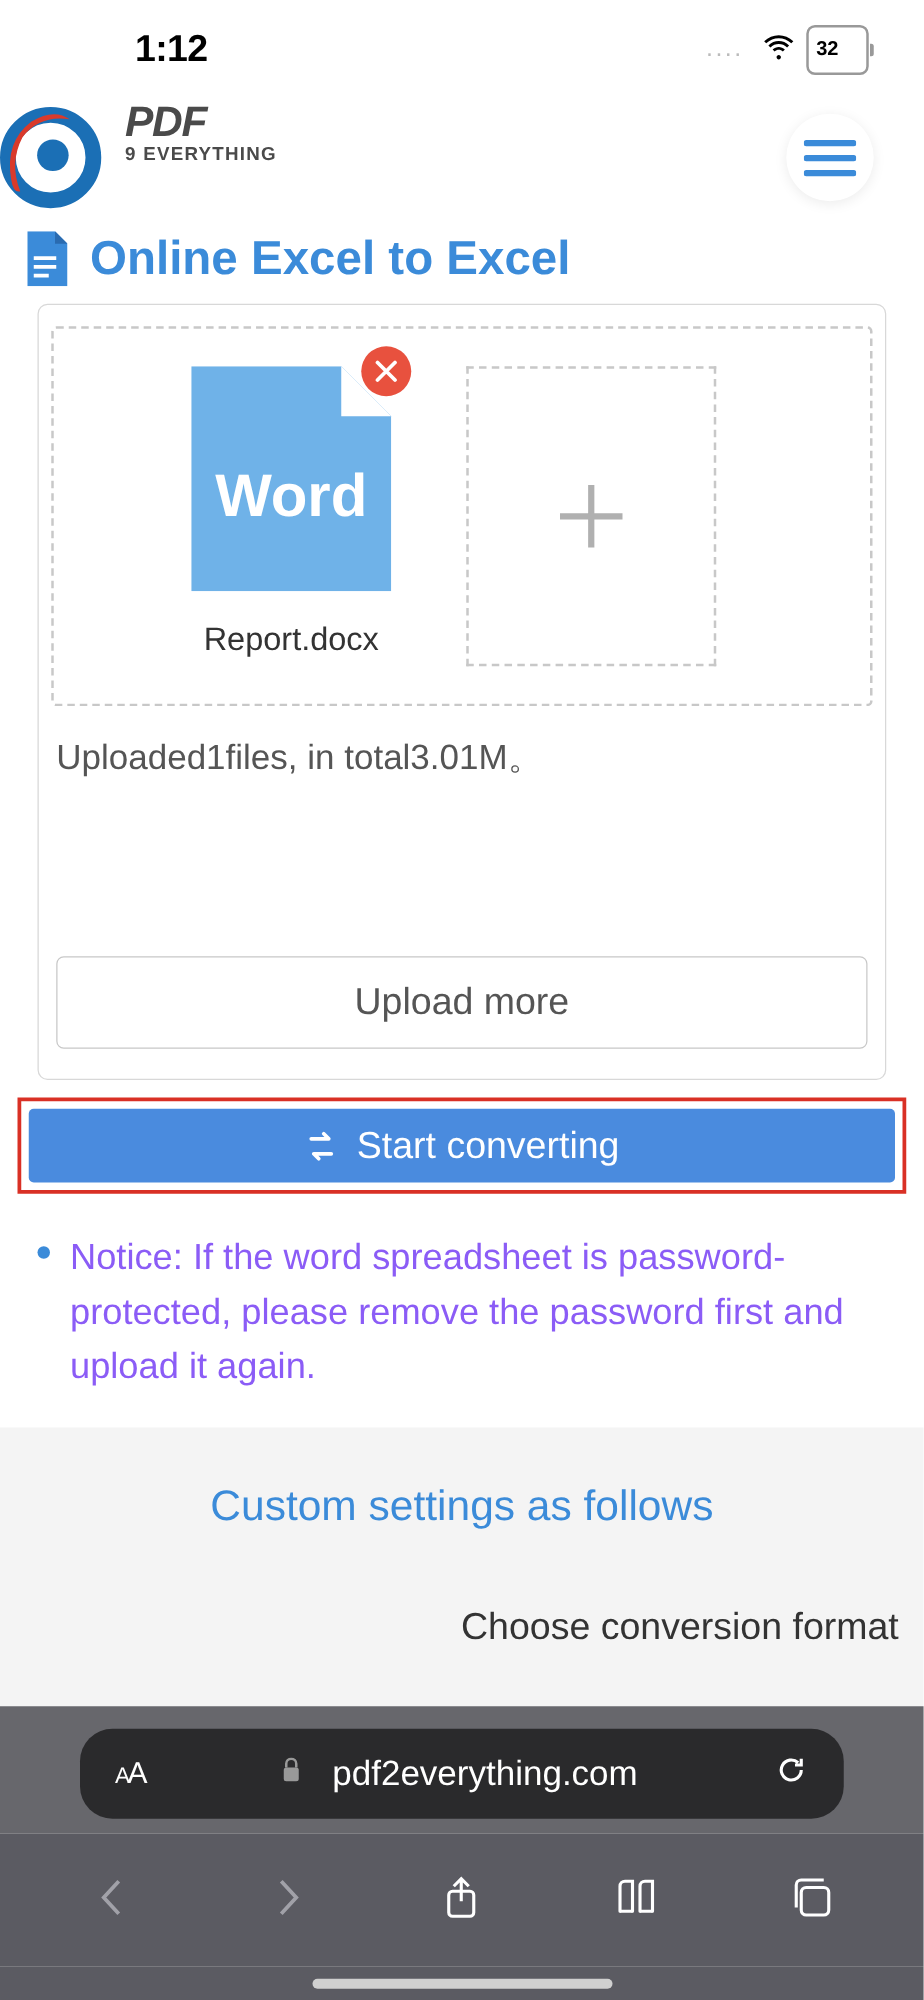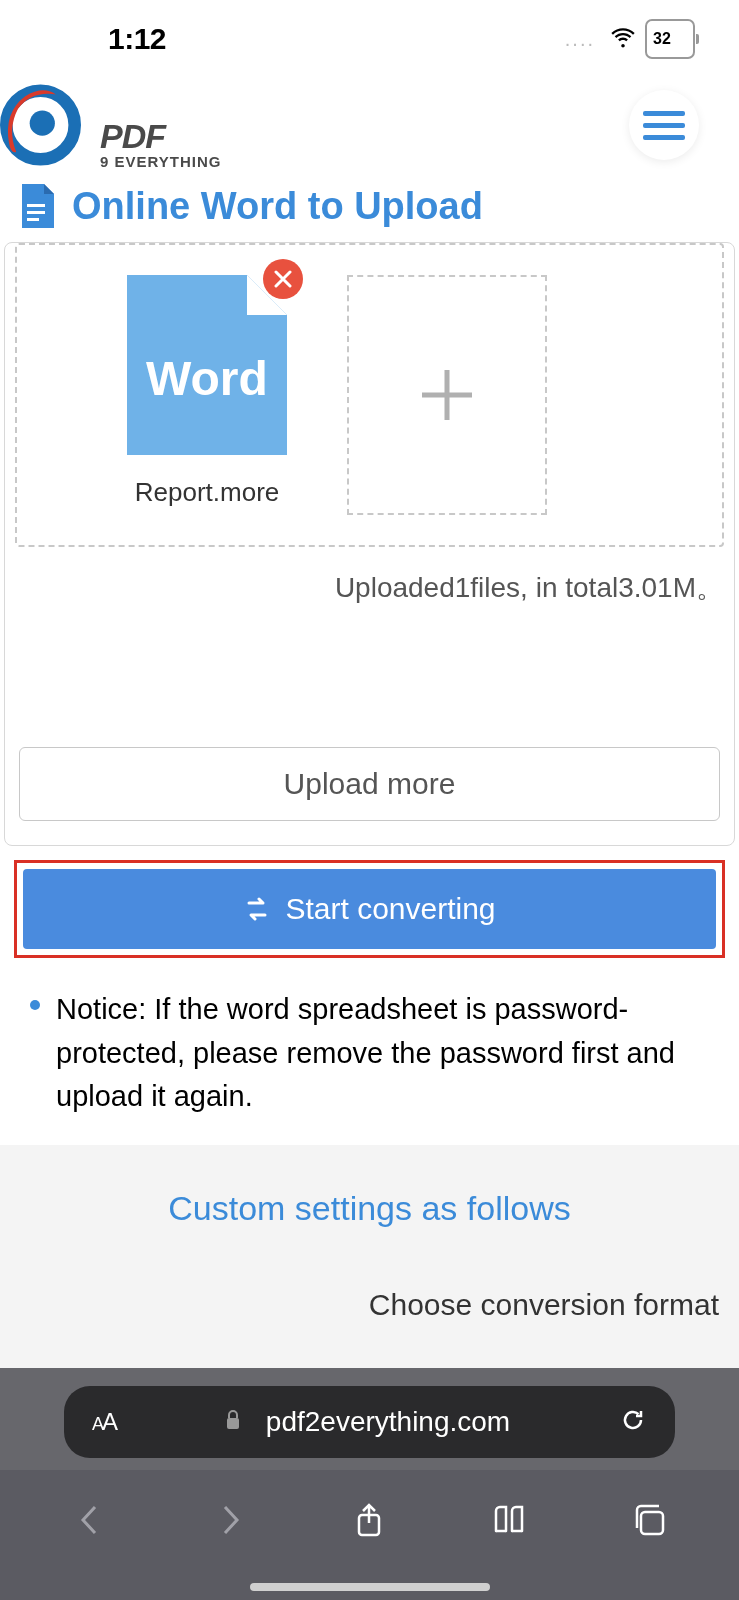"PDF" .logo-wrap { align-items: flex-end -> flex-start }
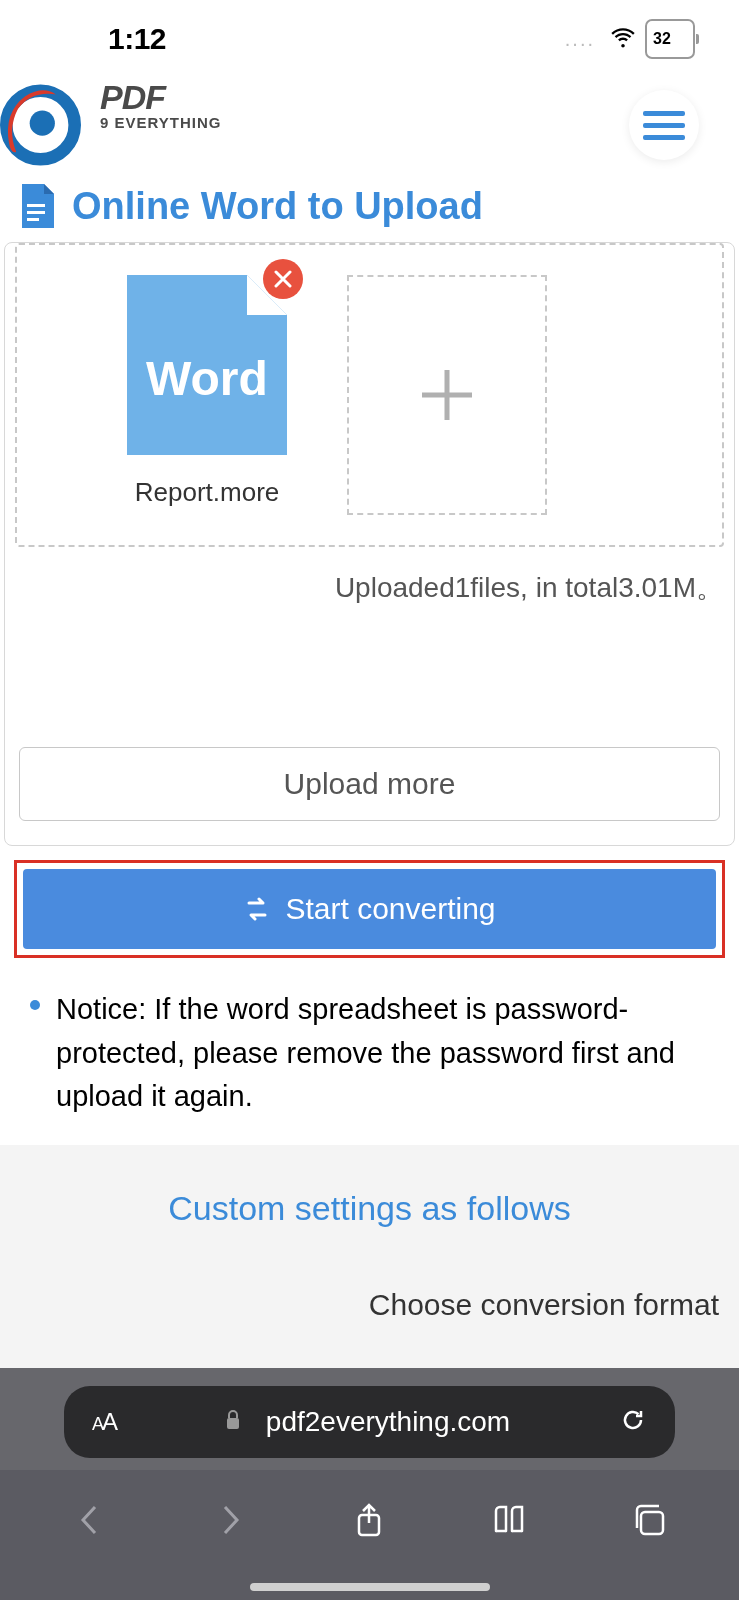"Online Word to Upload" h1.page-title { text: Word to Upload -> Excel to Excel }
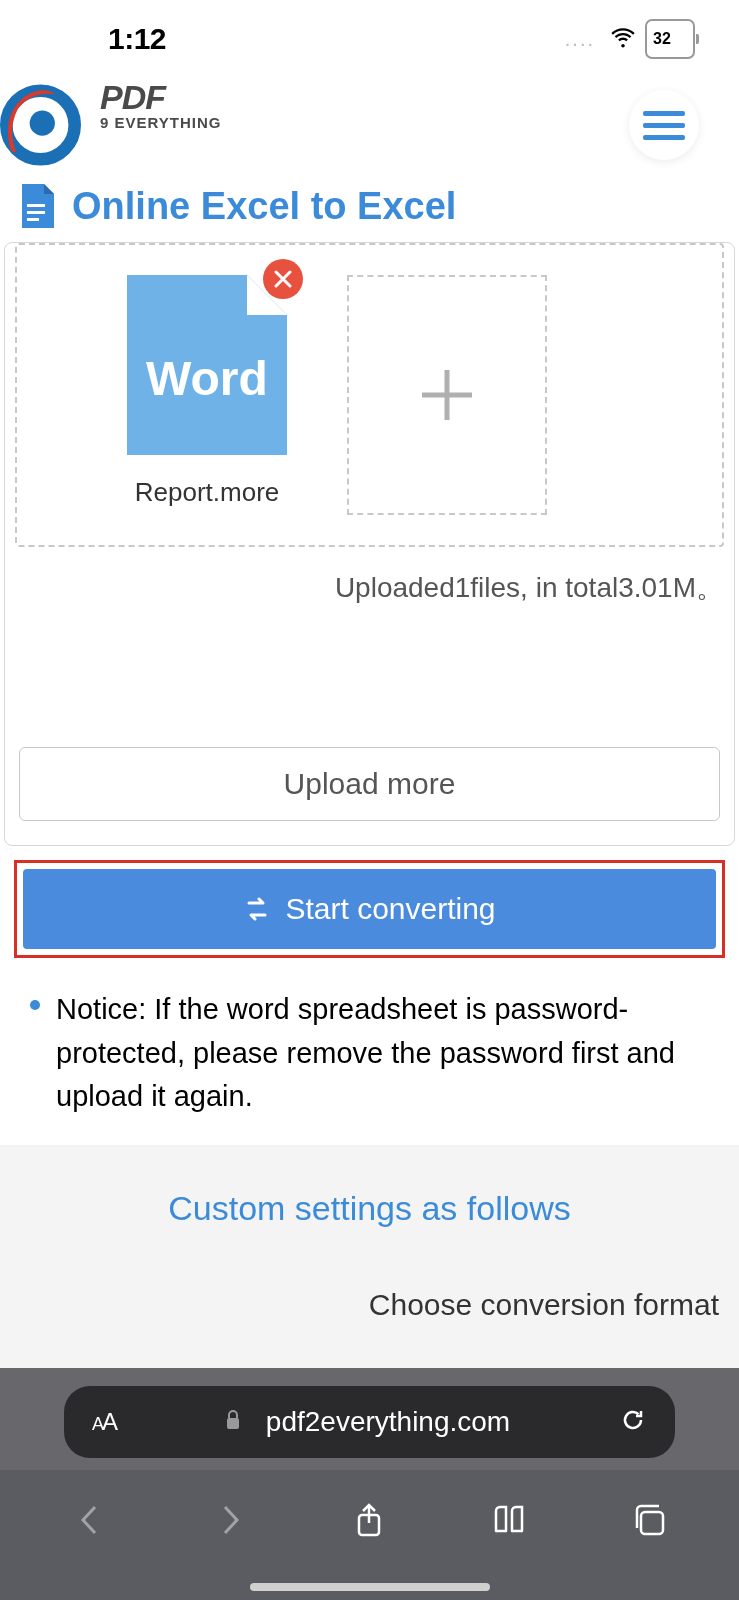"Word" .dropzone-outer { margin: 0 4px -> 0 30px; padding: 0 10px 24px 10px -> 17px 10px 24px 10px; text-align: right -> none }
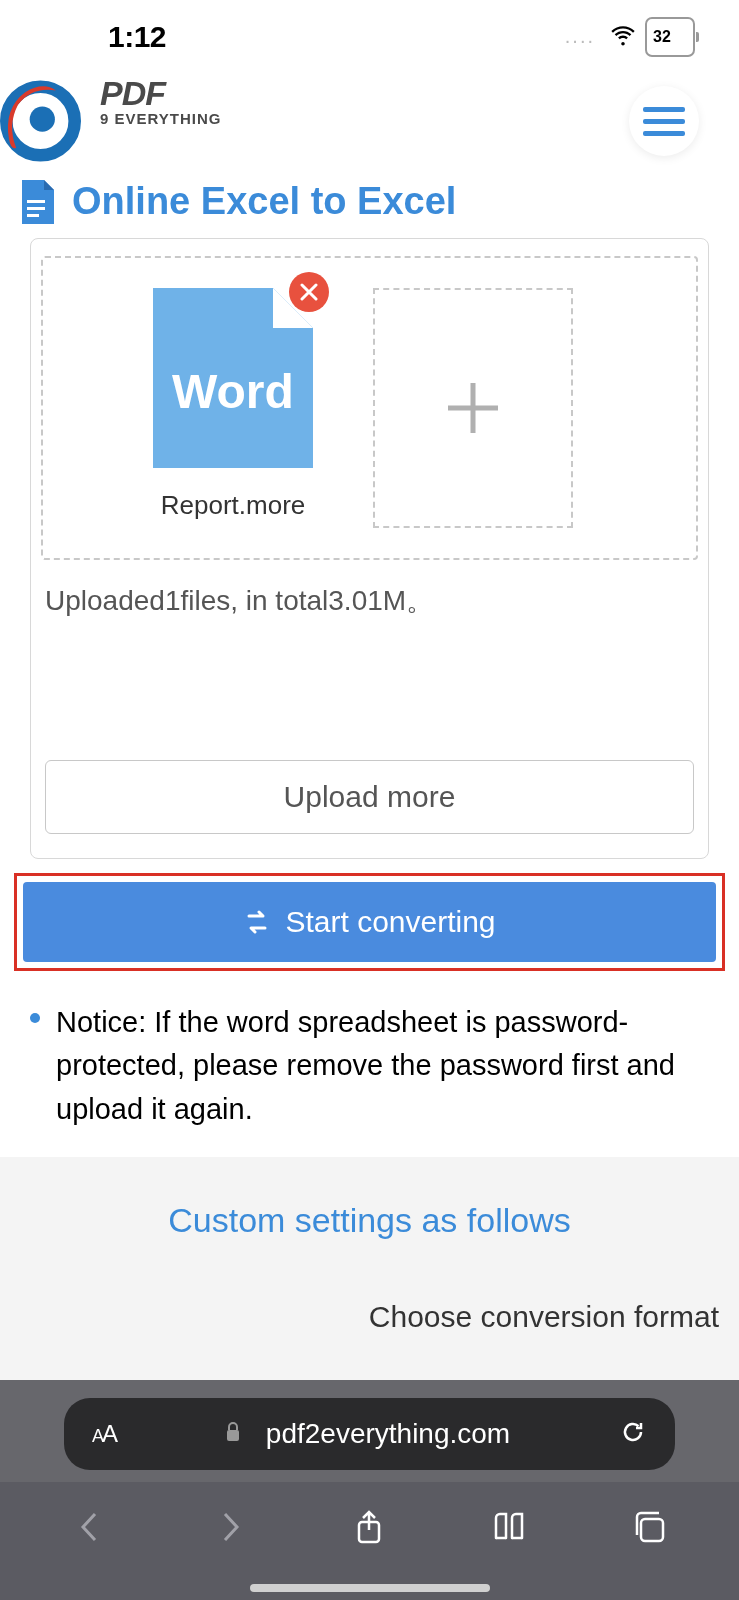"Report.more" div.file-name { text: Report.more -> Report.docx }
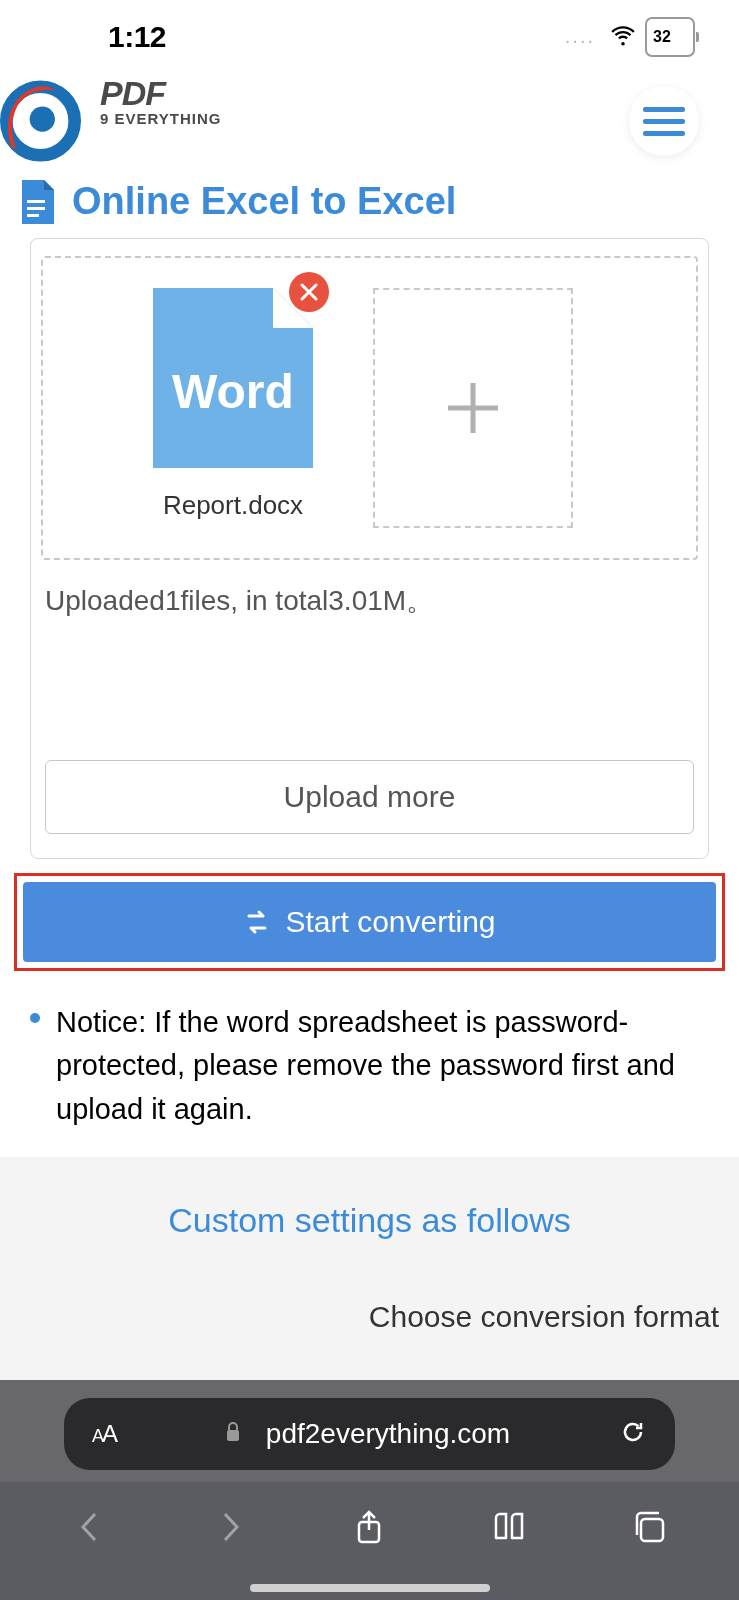"Start converting" .convert-btn { height: 80px -> 59px }
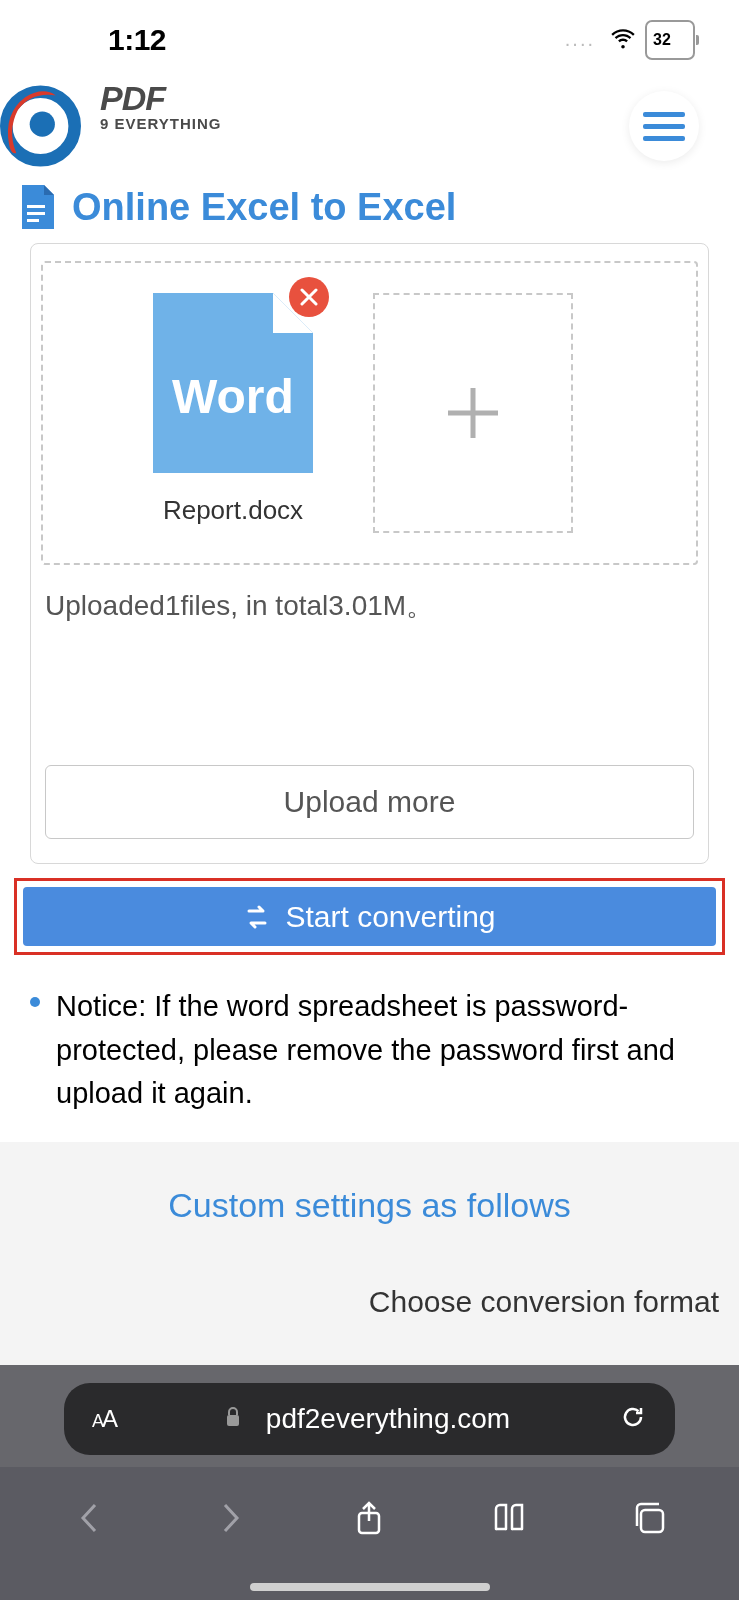"Notice: If the word spreadsheet" .notice-text { color: #000000 -> #8b5cf6 }
